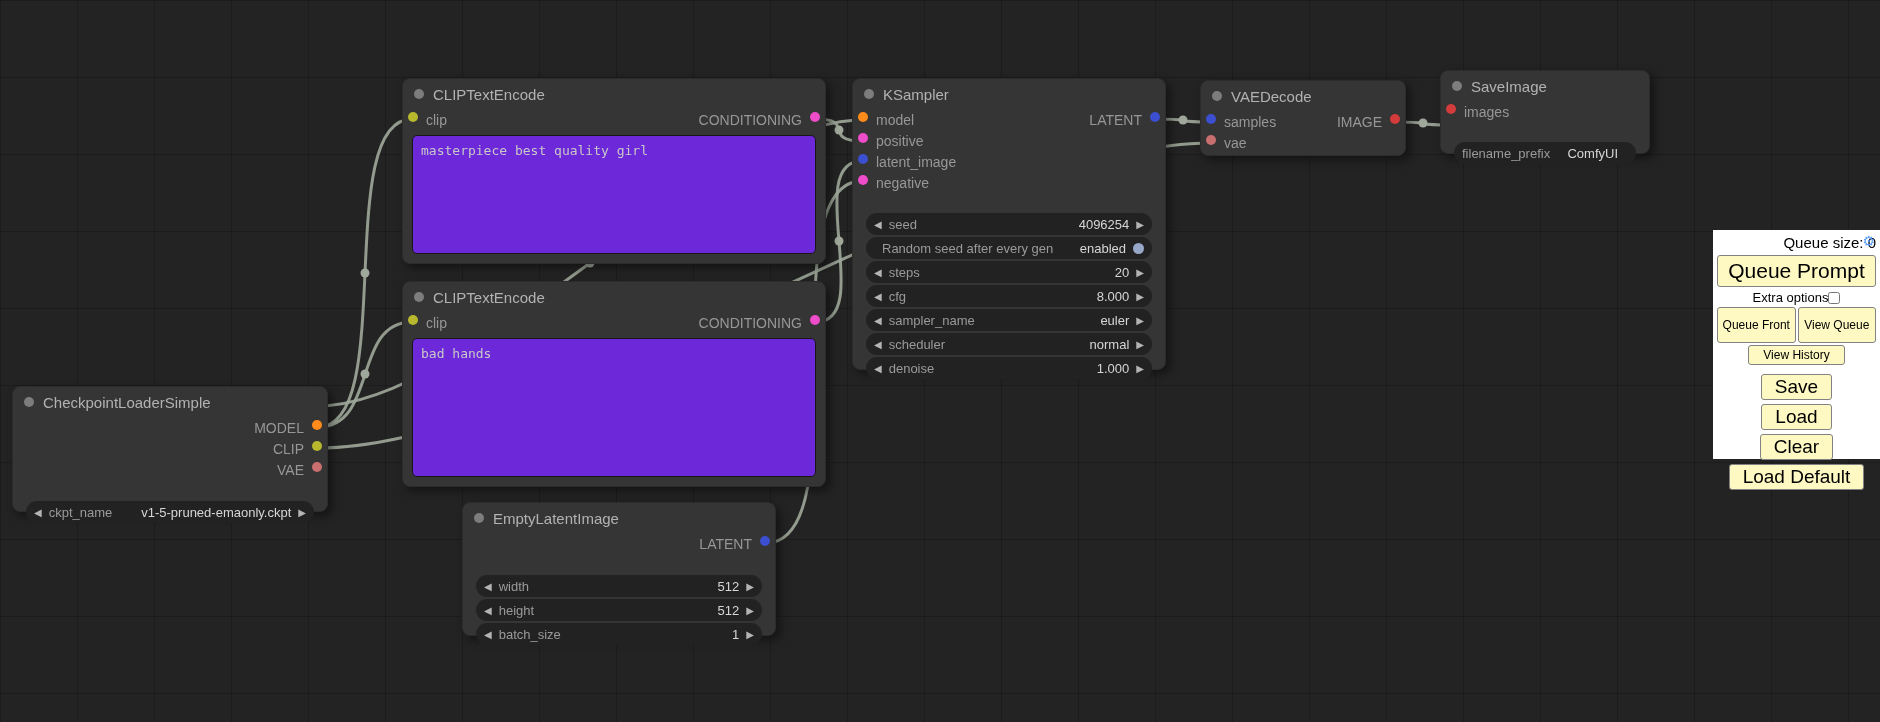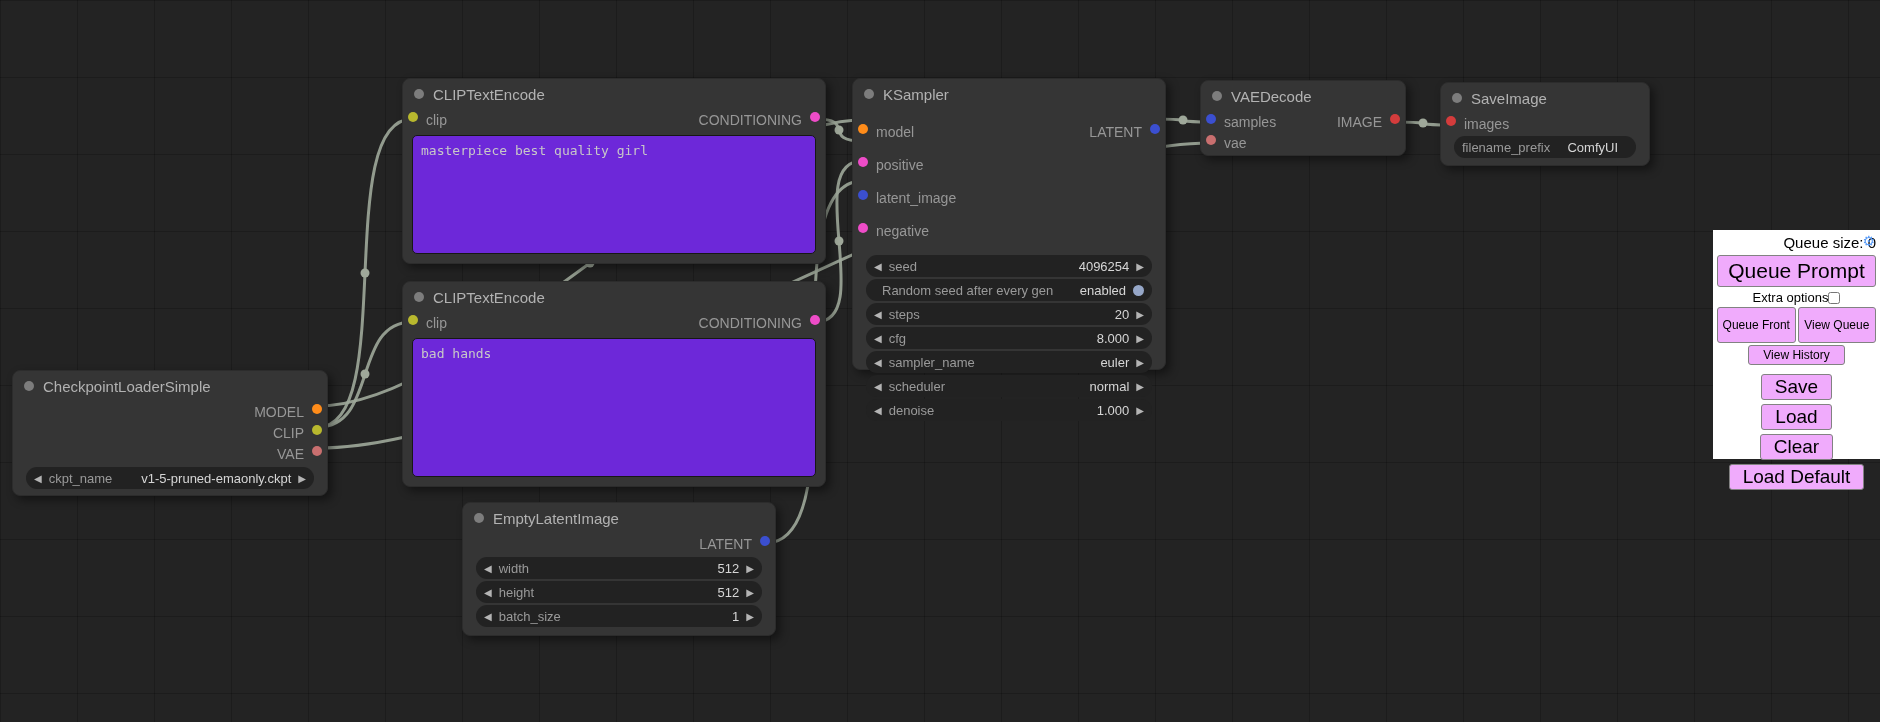"KSampler" div.node { gap: 12px -> none }
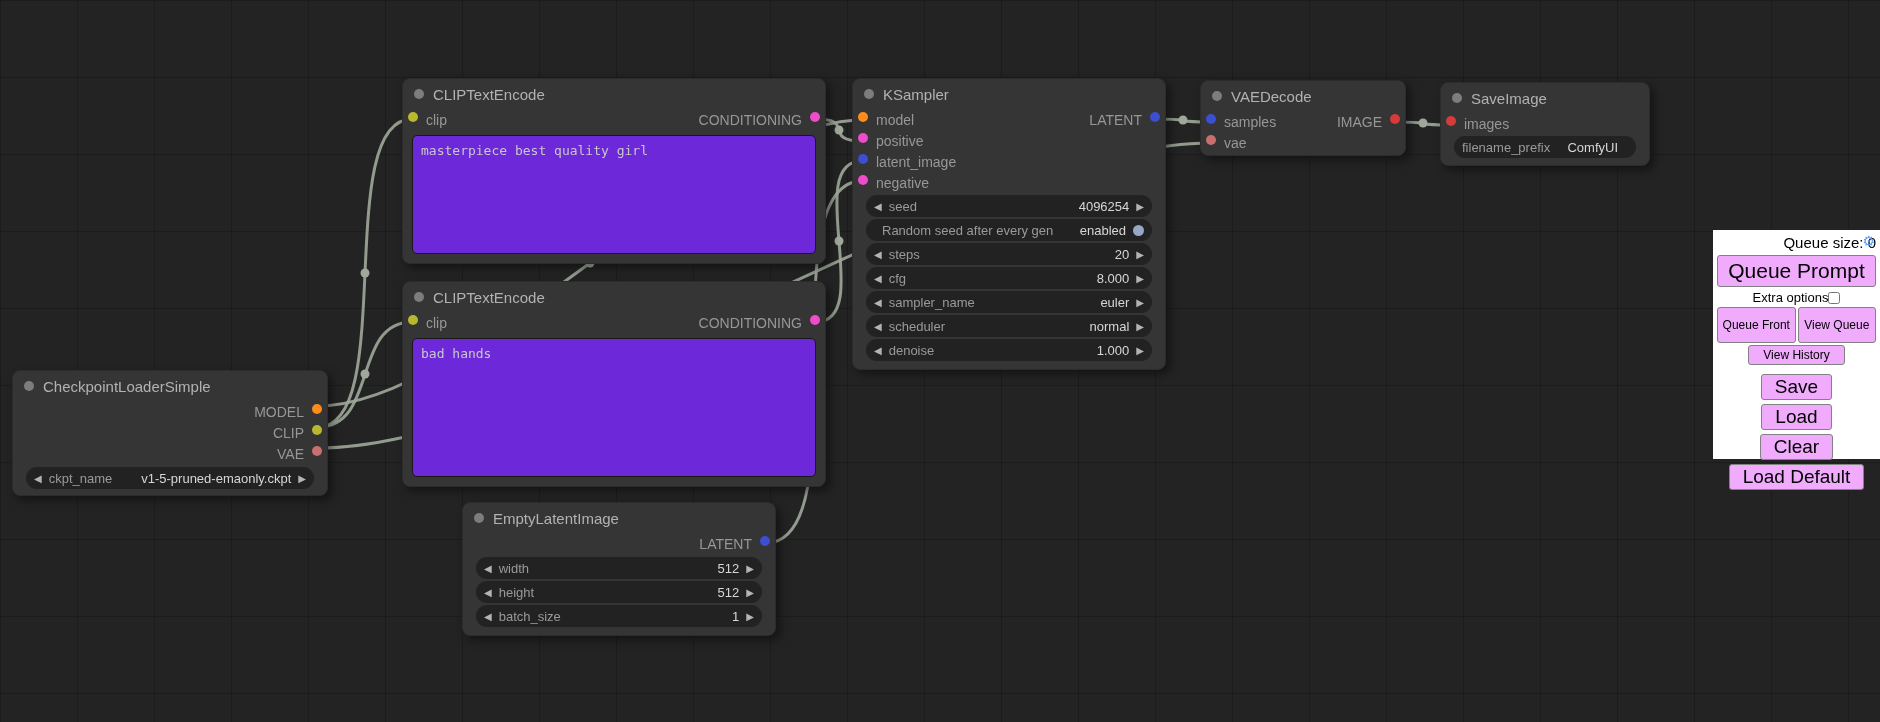"SaveImage" div.node { top: 82px -> 70px }
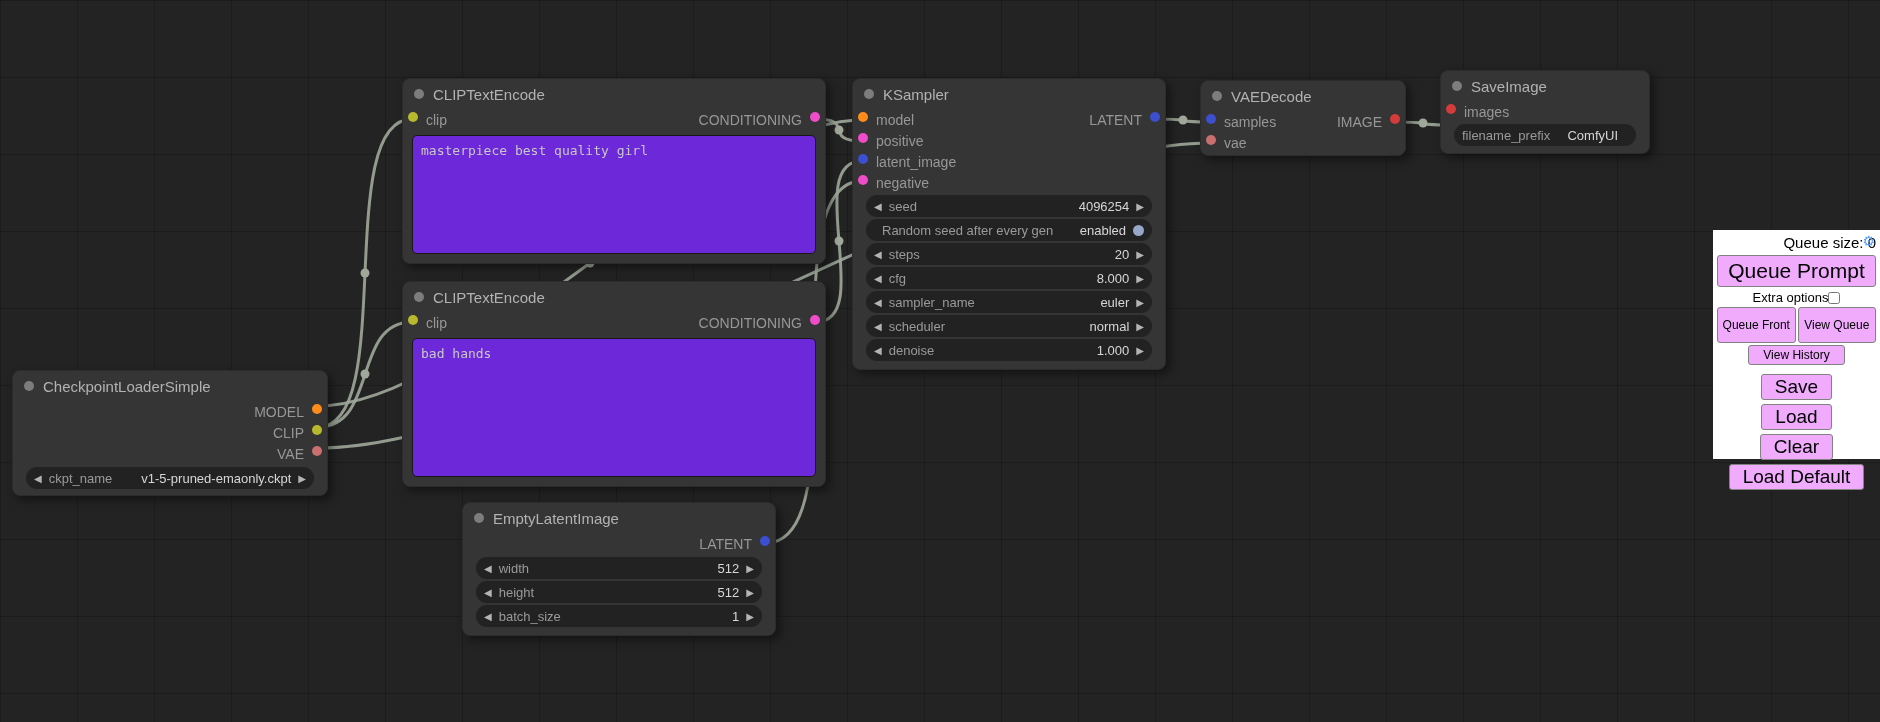"filename_prefix" .widgets { margin-top: none -> 18px }
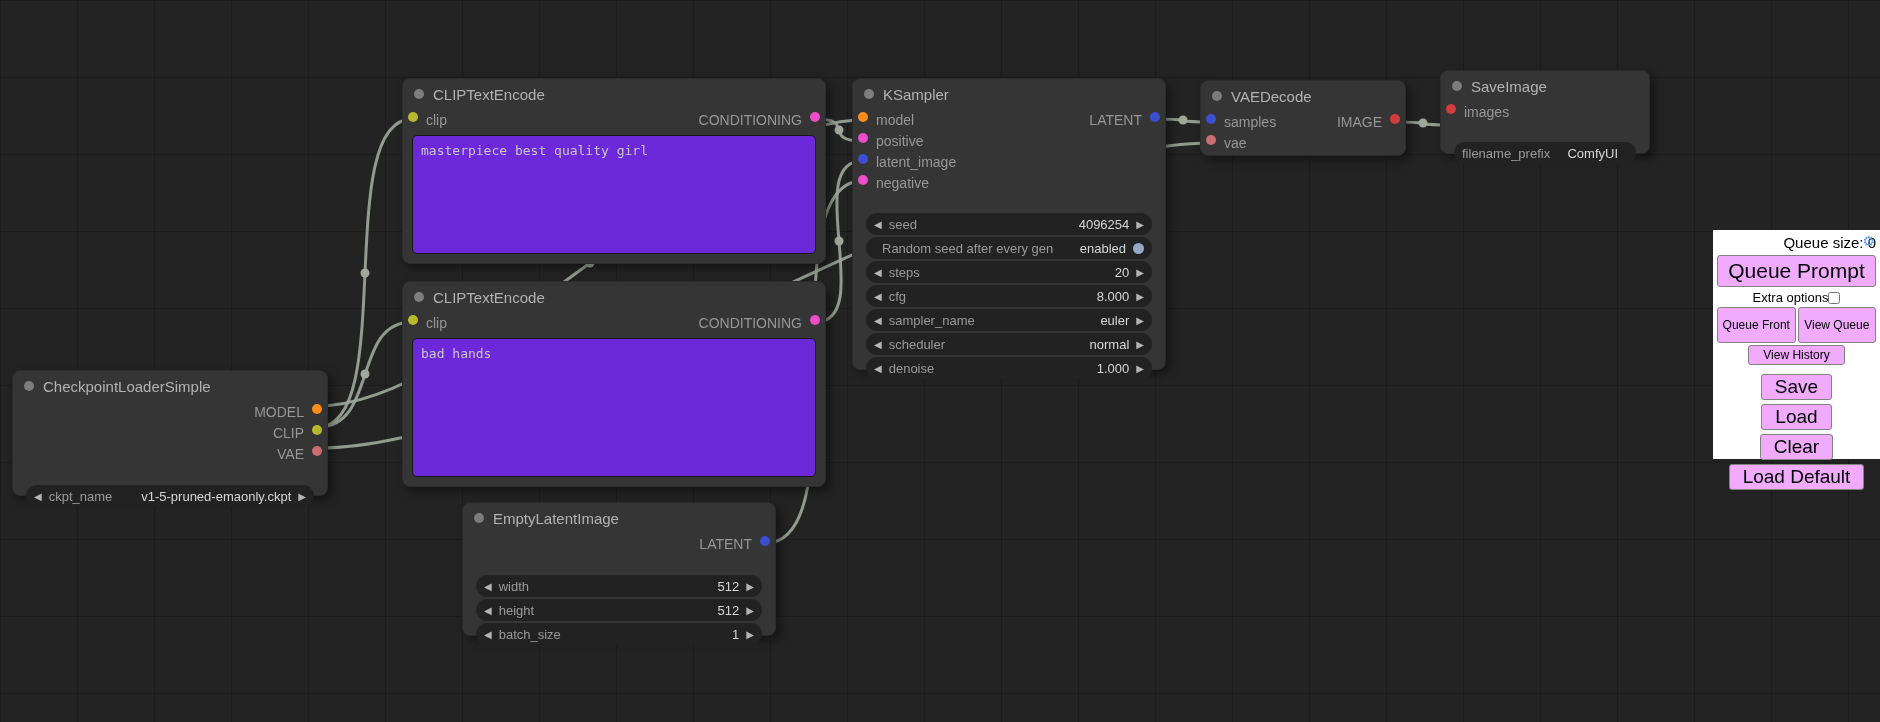"Queue Prompt" .btn { background: #f0abfc -> #fef9c3 }
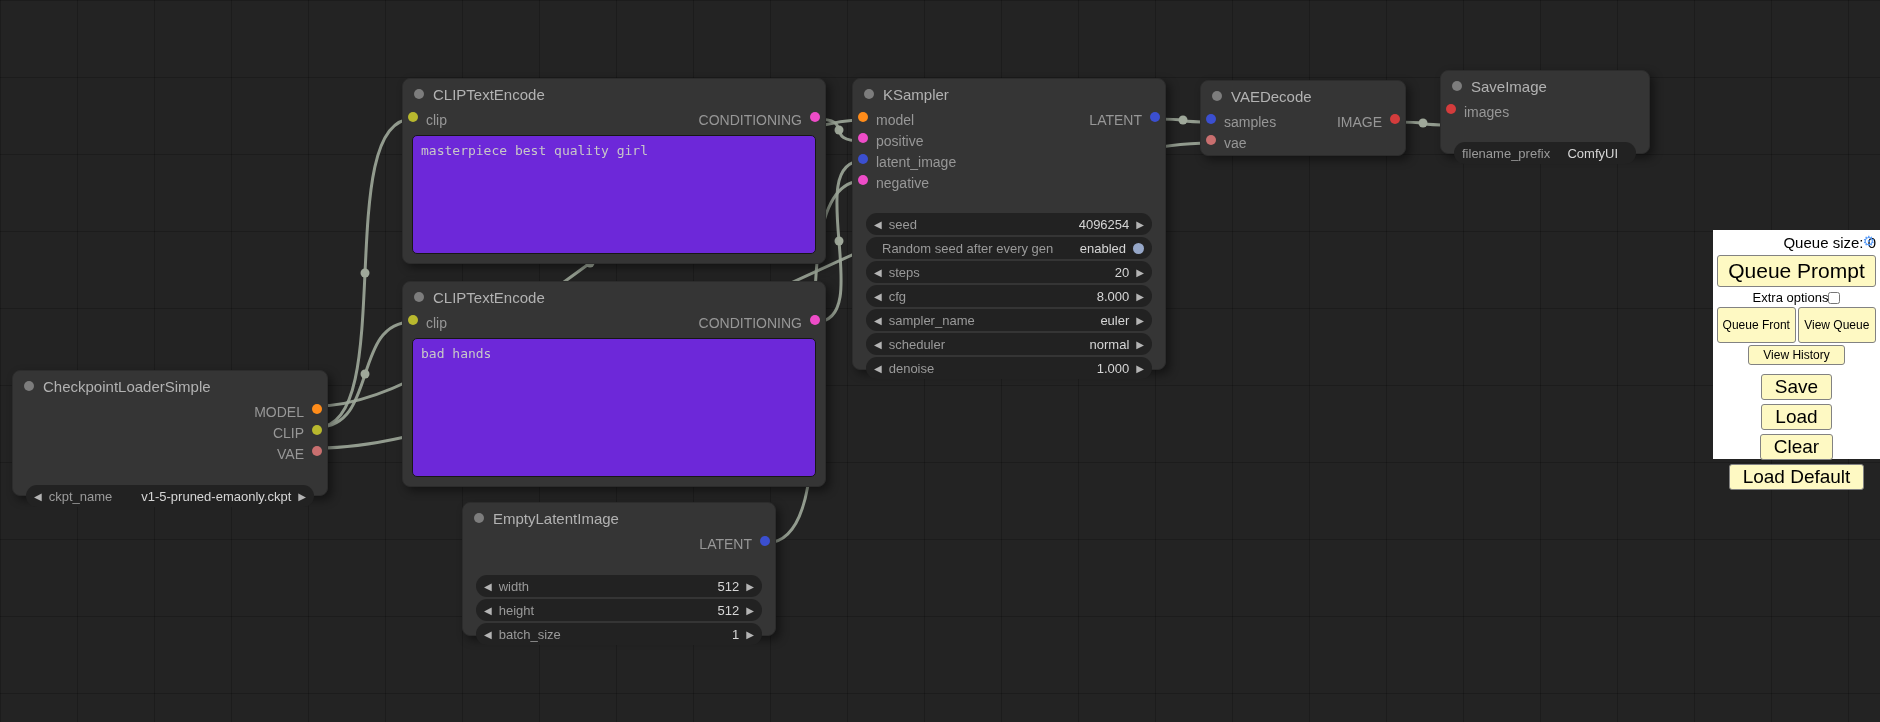"CheckpointLoaderSimple" div.node { top: 370px -> 386px }
